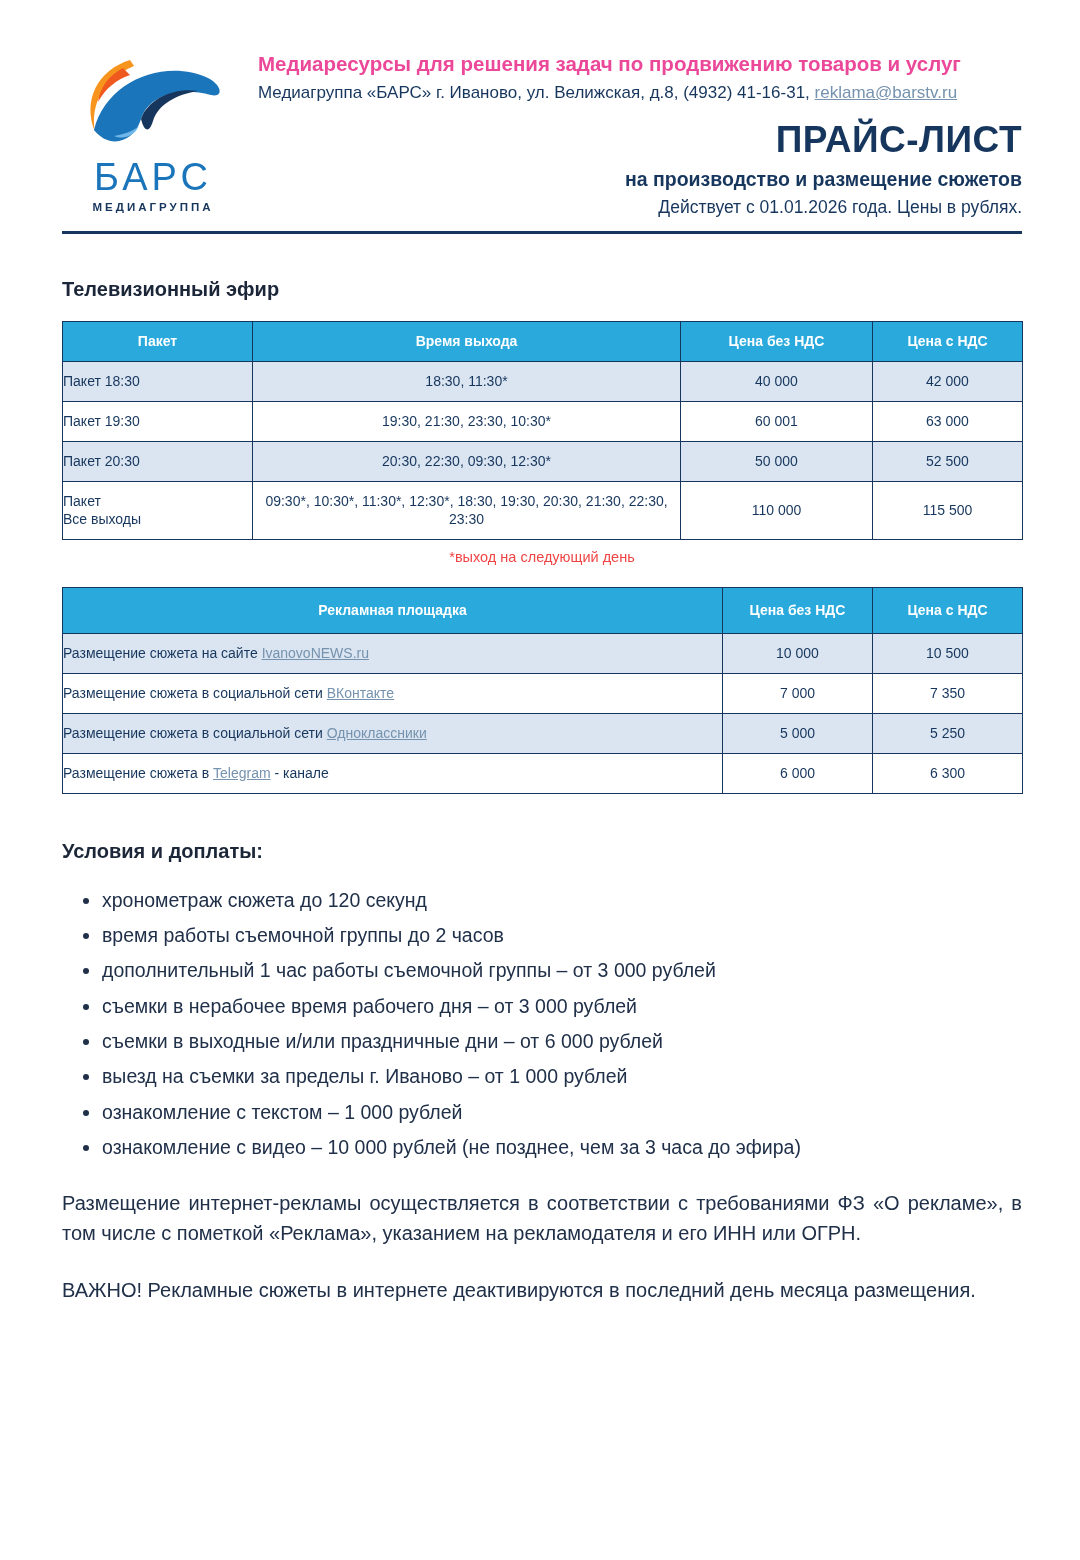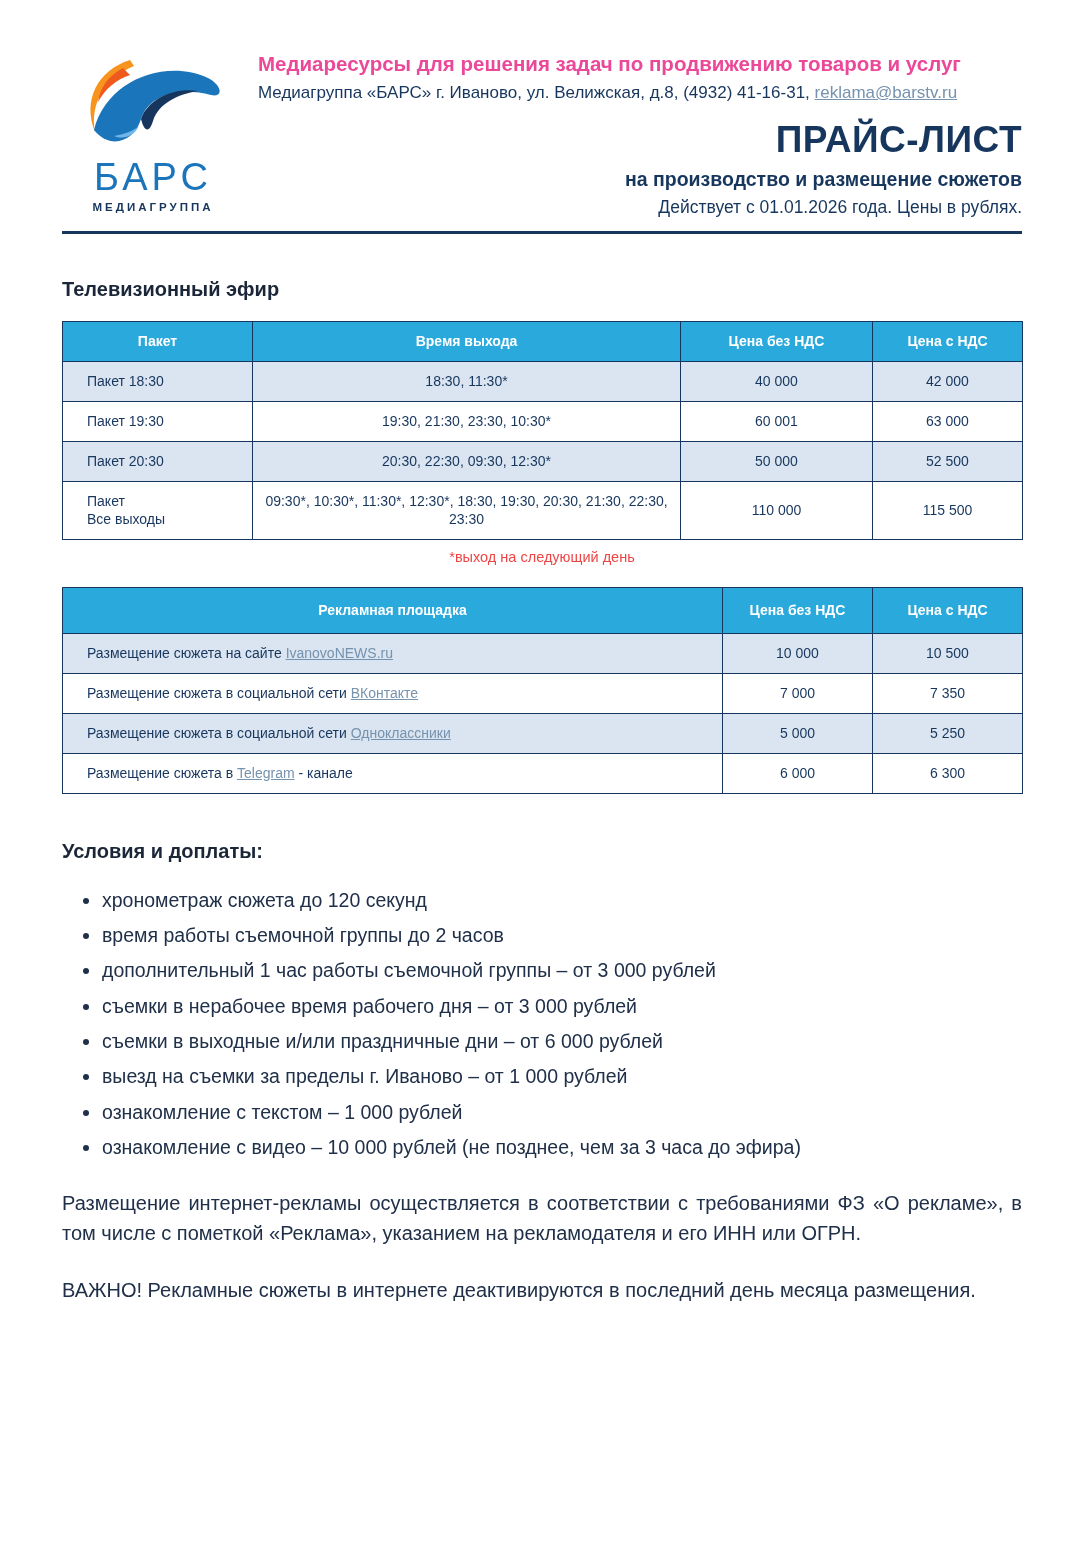"Пакет 18:30" td.left { padding-left: 24px -> 0 }
